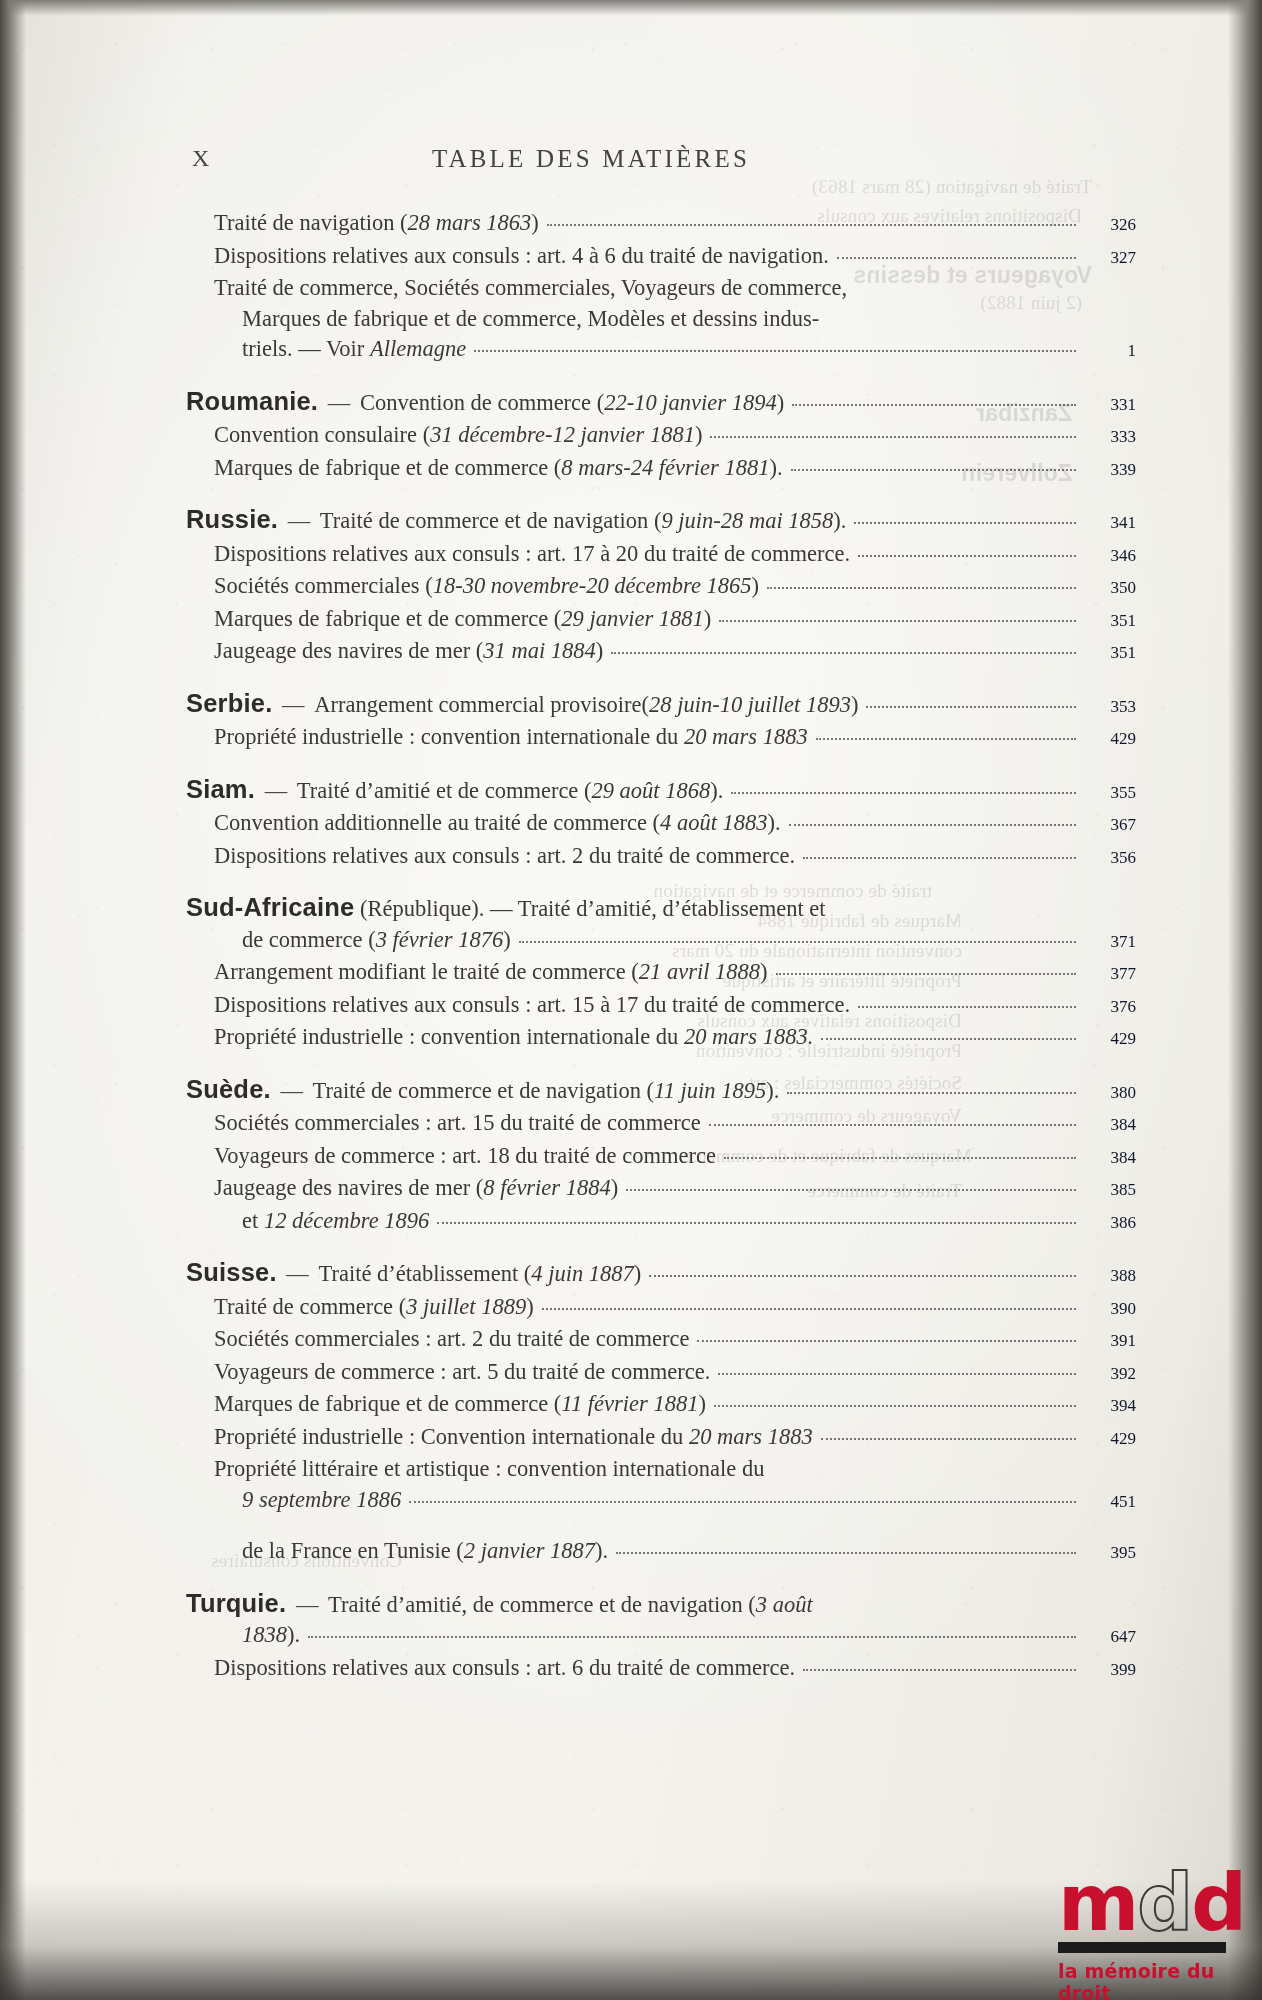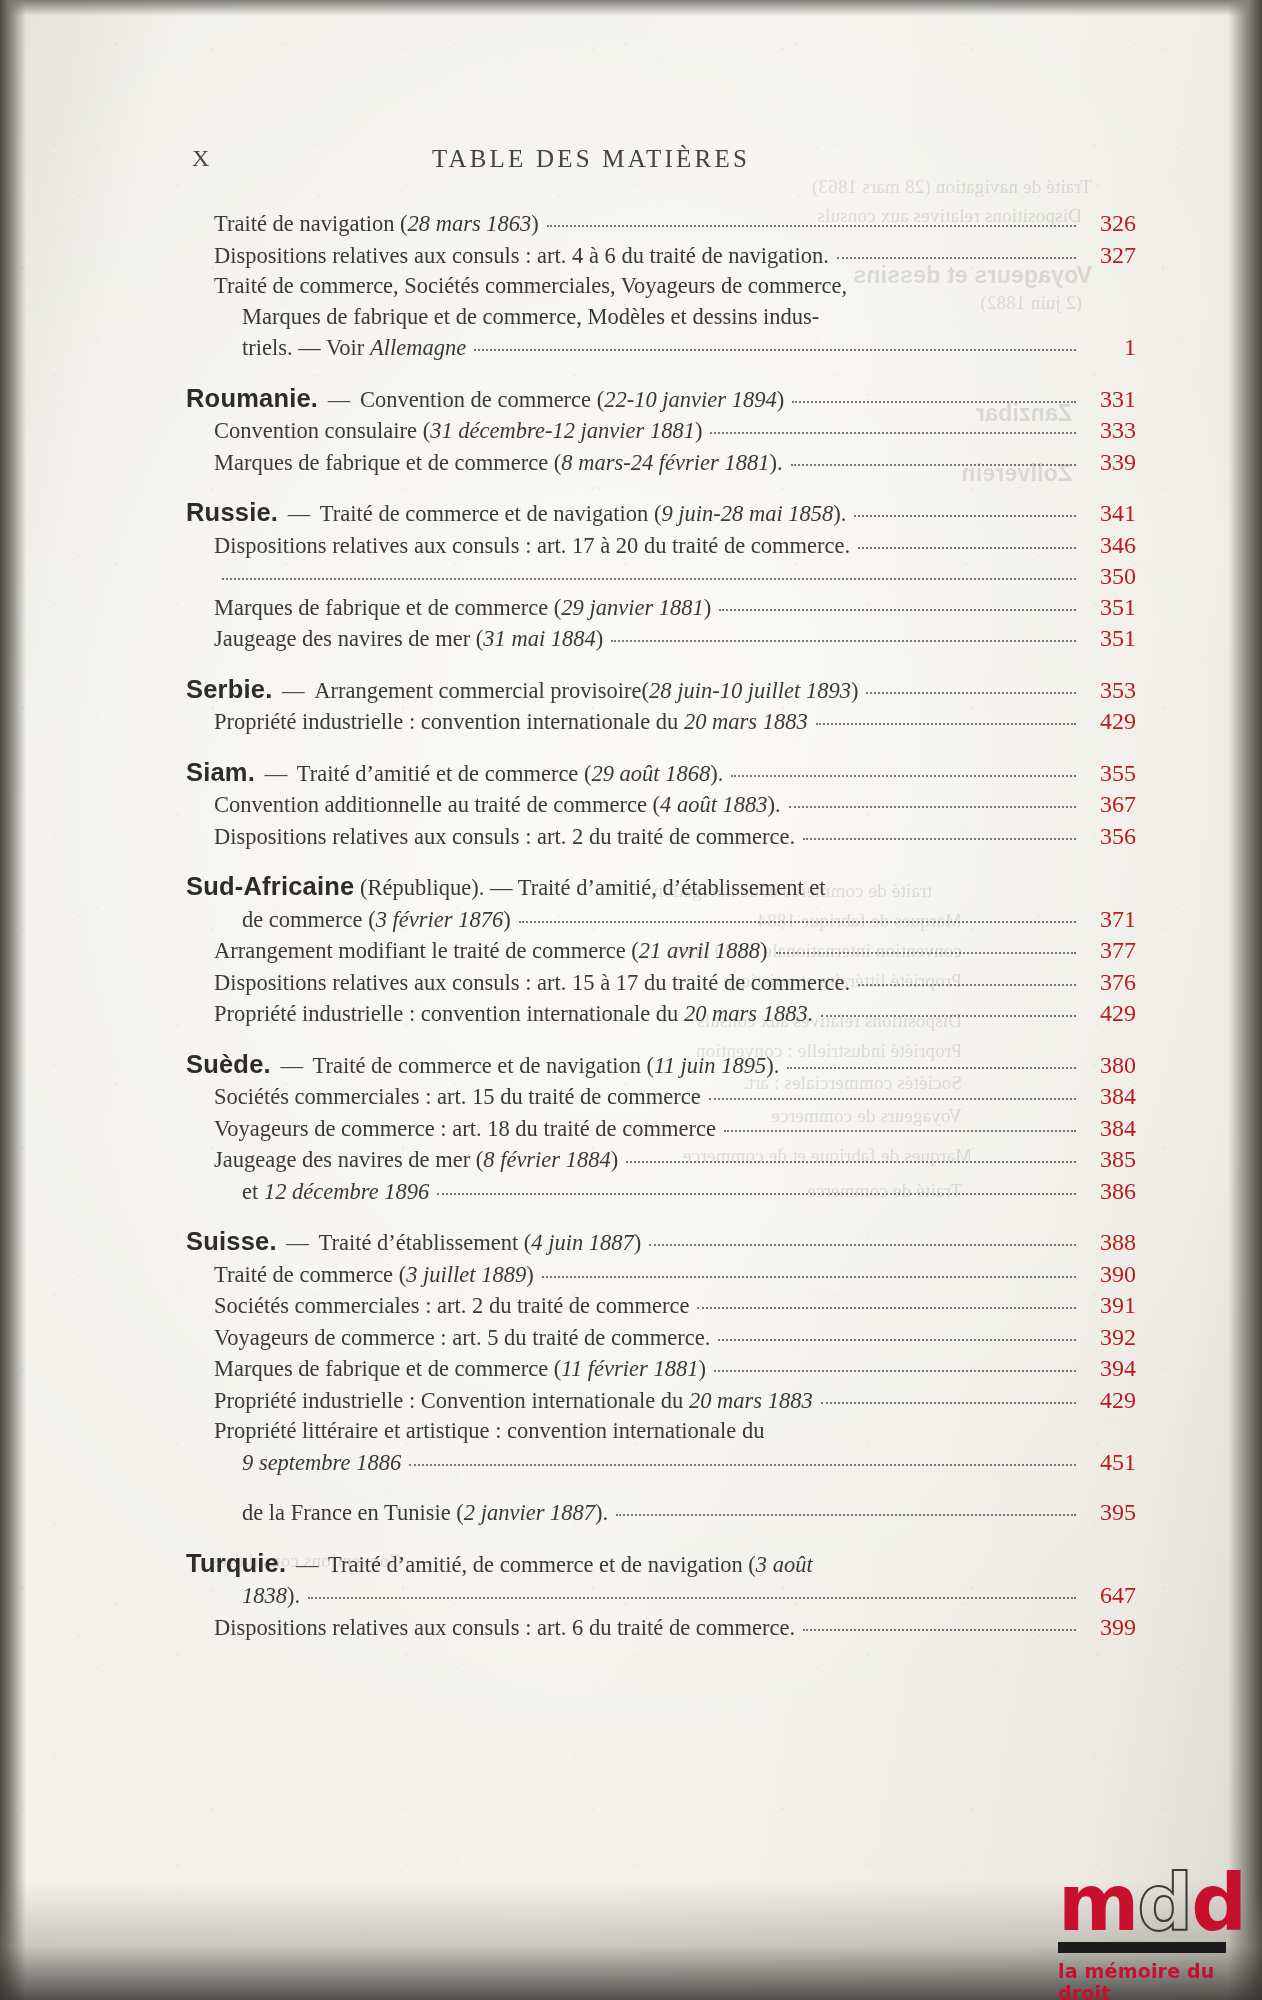"326" .pg { color: #b91c1c -> #0f172a; font-size: 24px -> 17px }
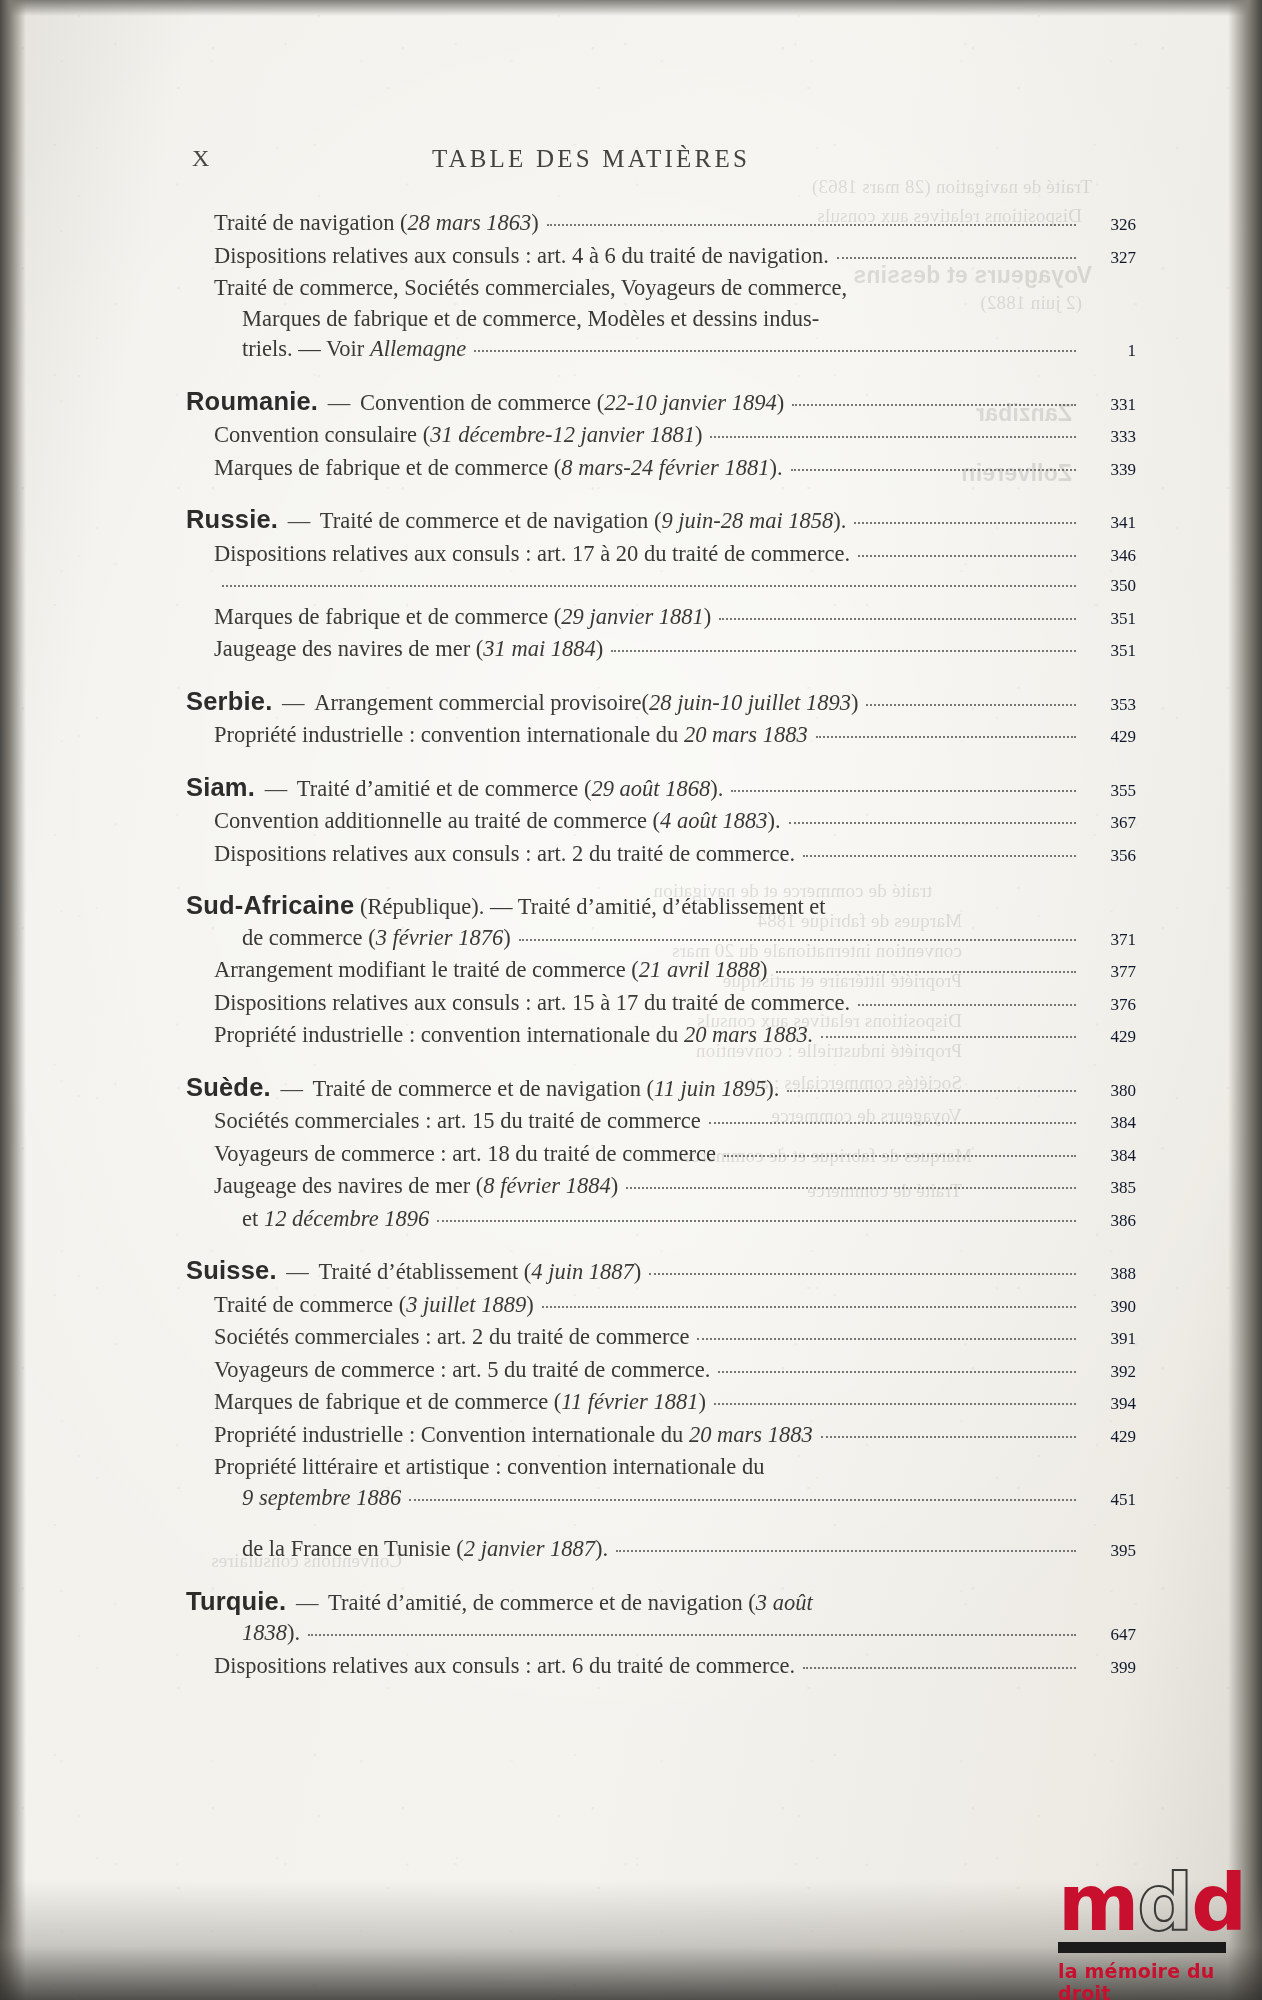"Sociétés commerciales (18-30 novembre-20" span.txt { html: none -> <span><span>Sociétés commerciales (</span><em>18-30 novembre-20 décembre 1865</em><span>)</span></span> }
